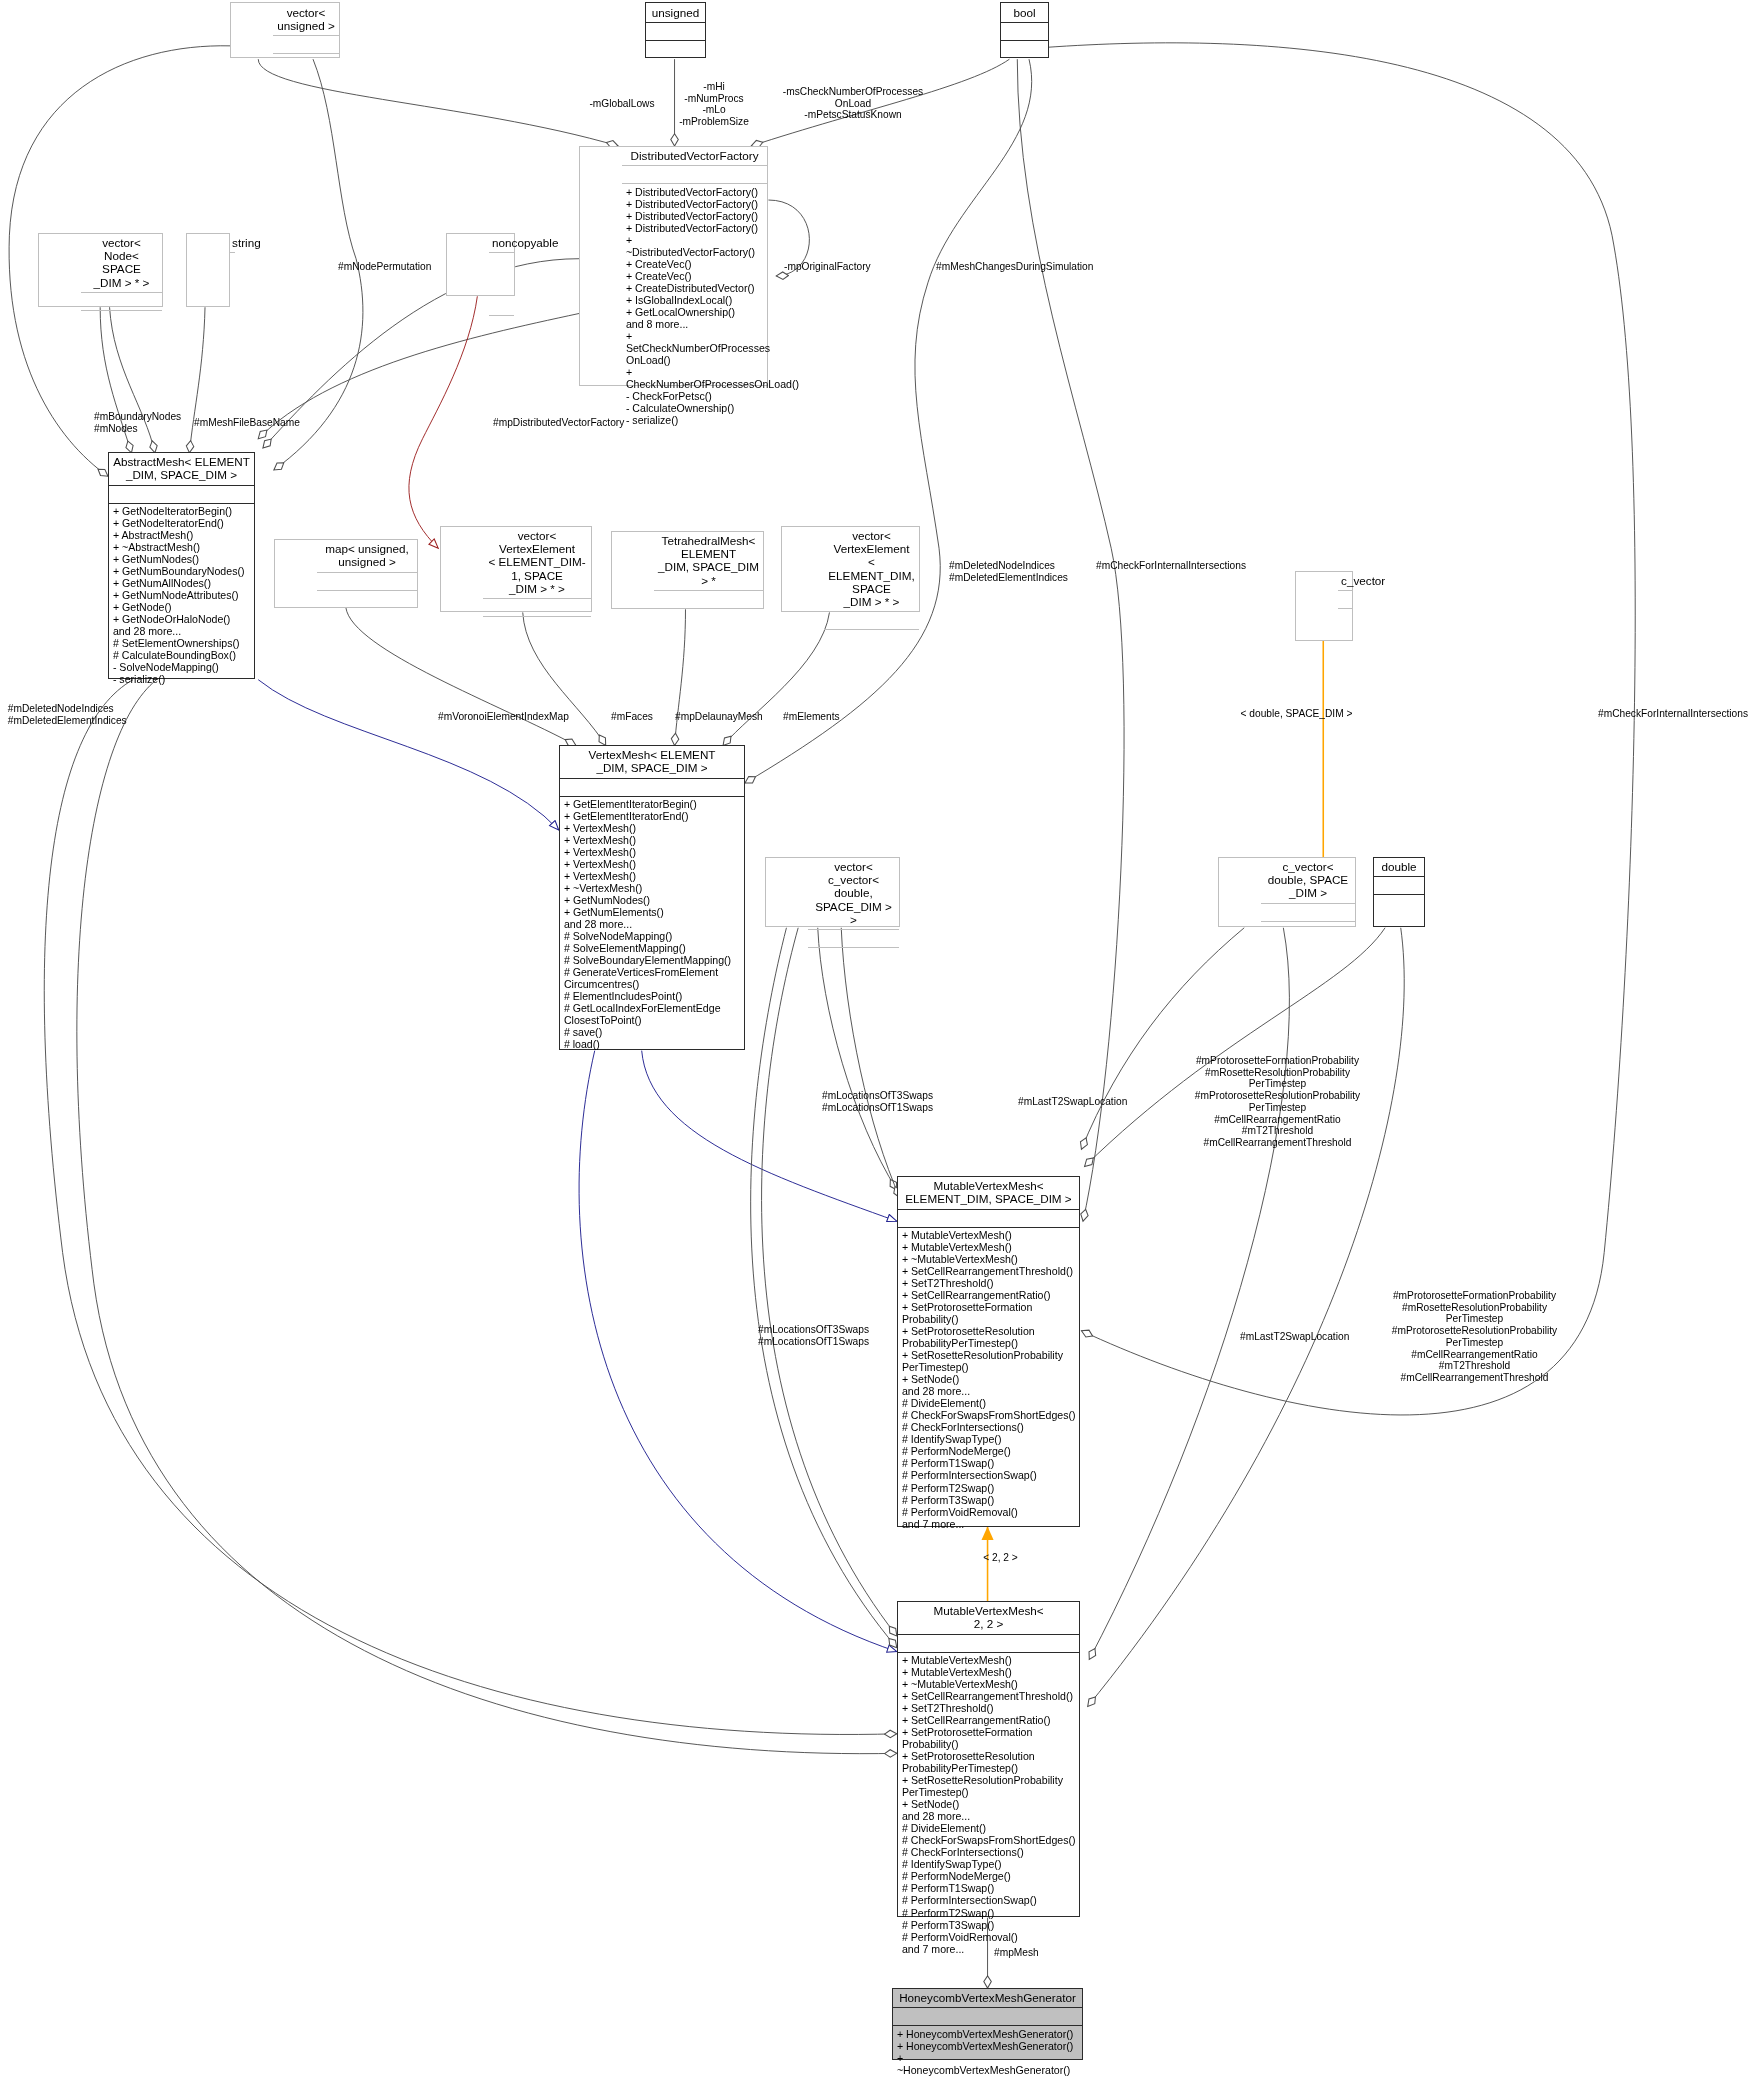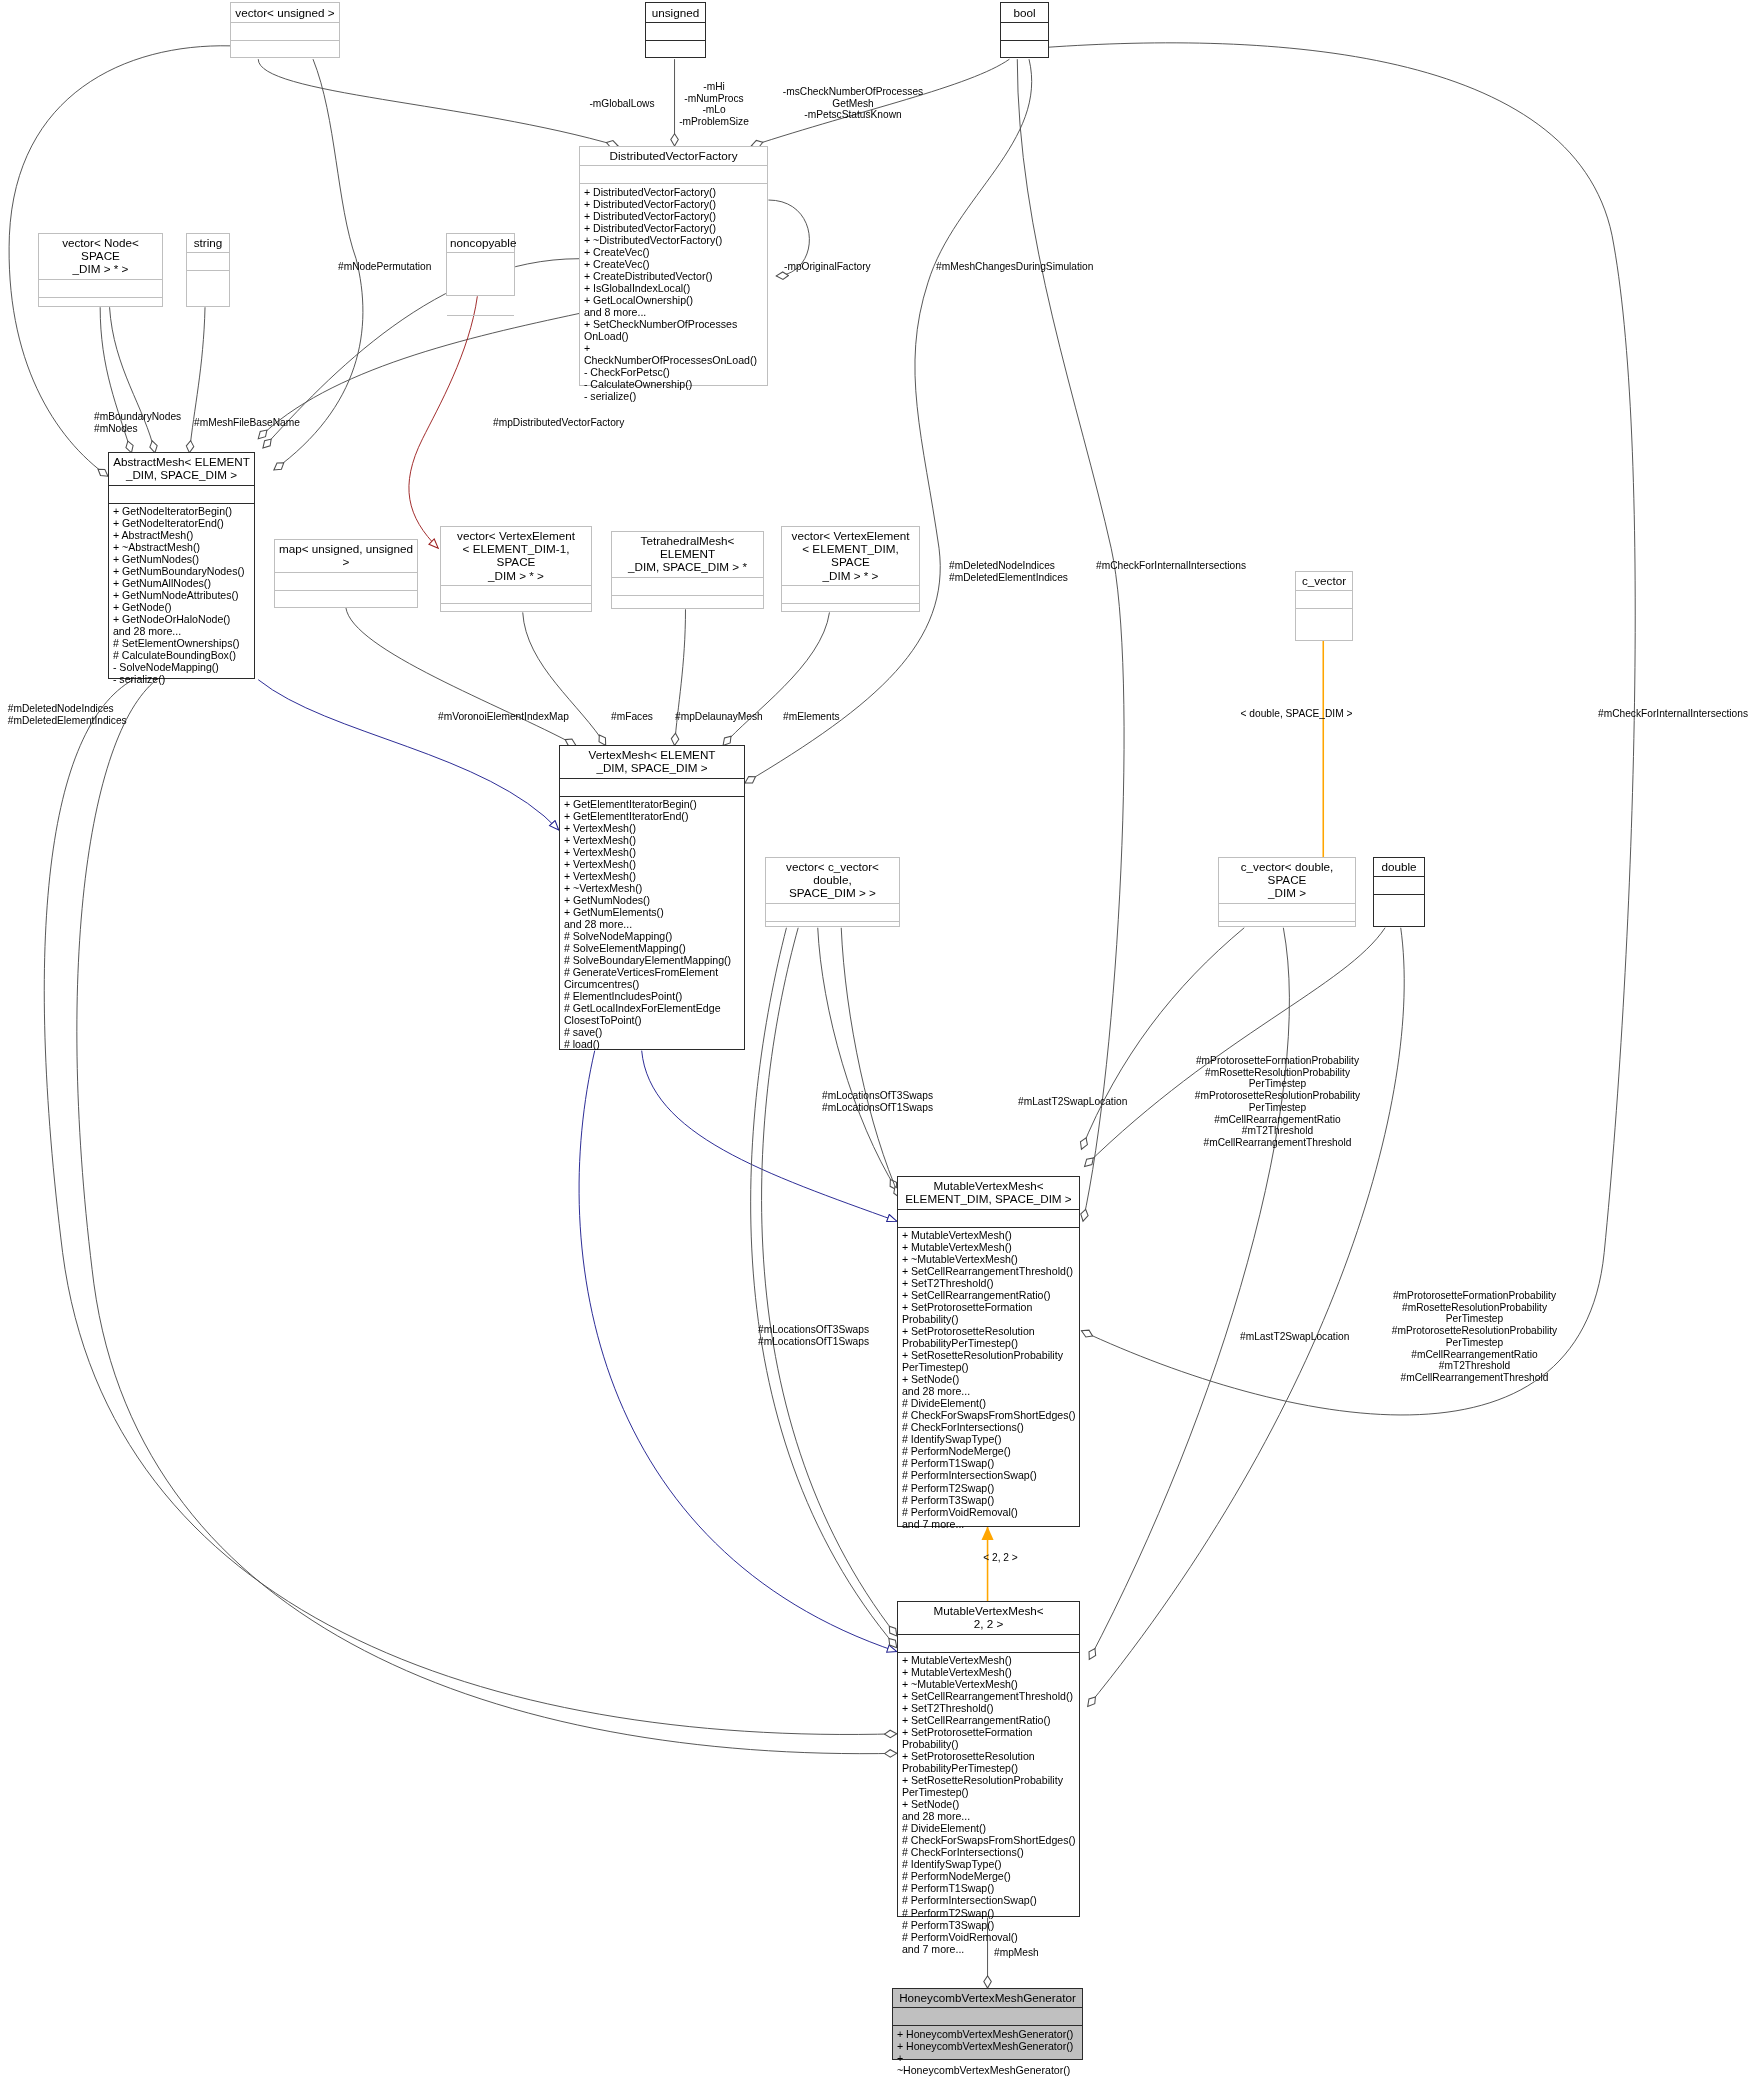"vector< unsigned >" .node.thin { padding-left: none -> 42px }
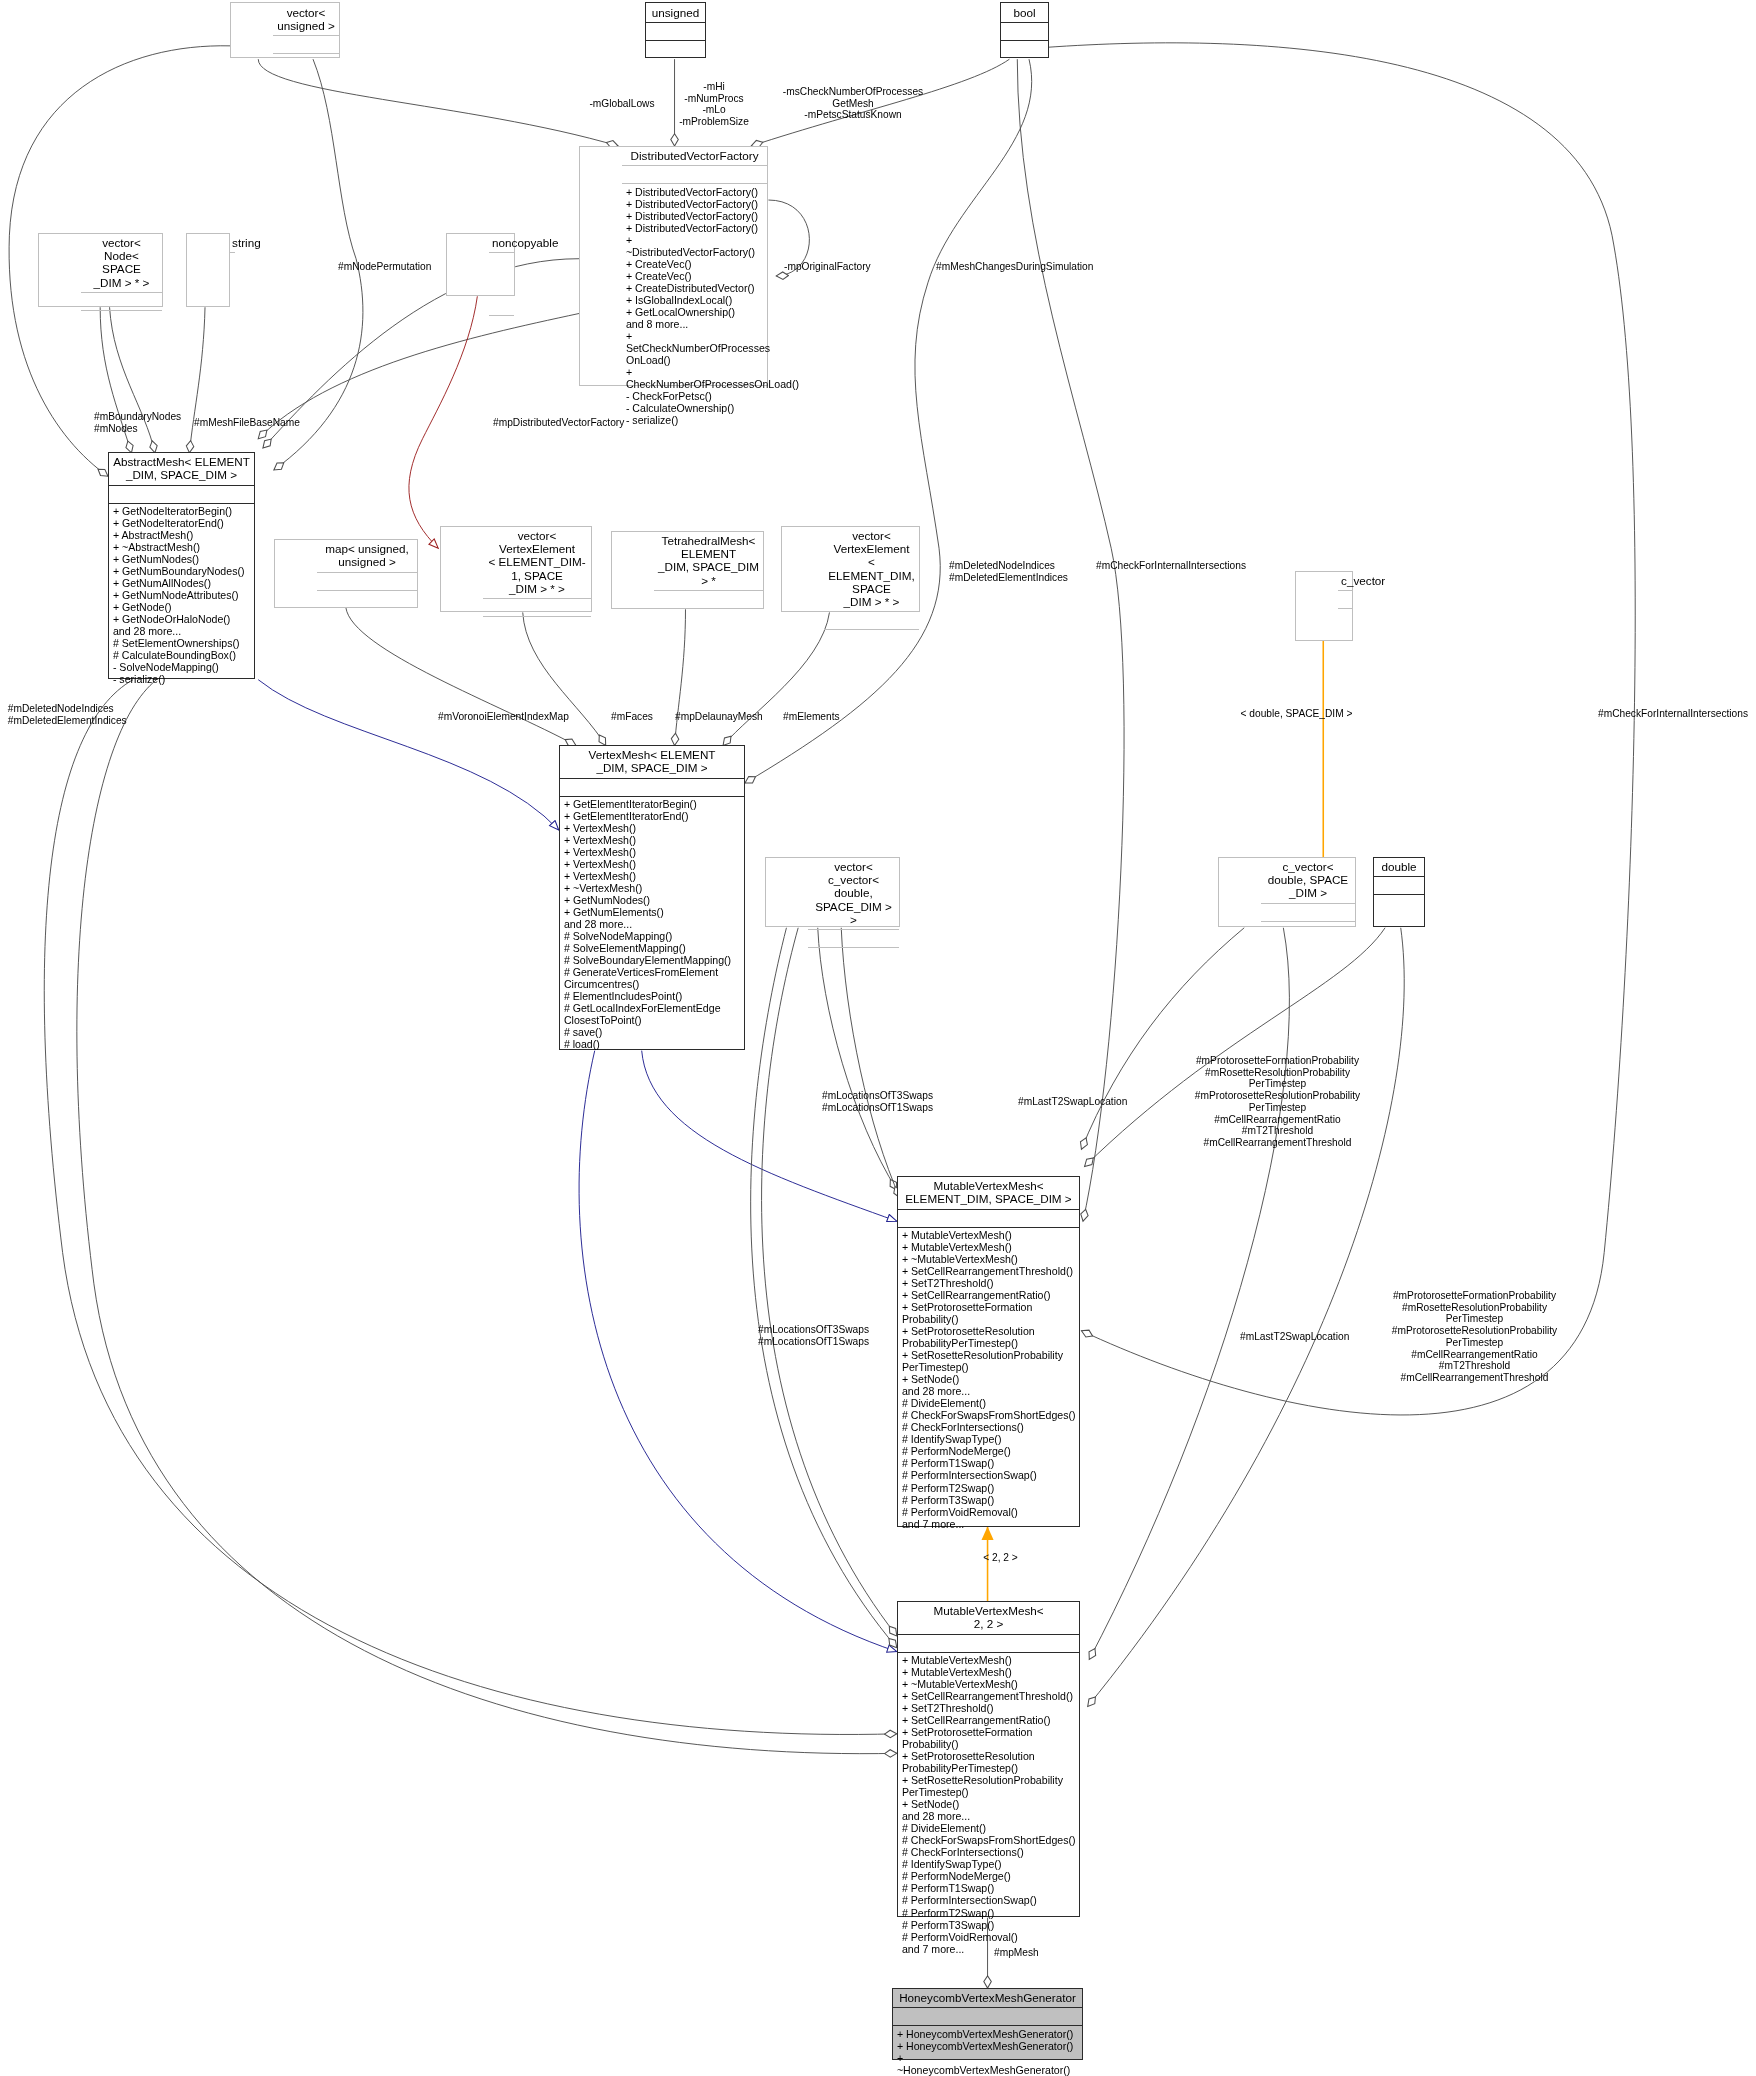"-msCheckNumberOfProcesses" div.elabel { text: GetMesh -> OnLoad }
